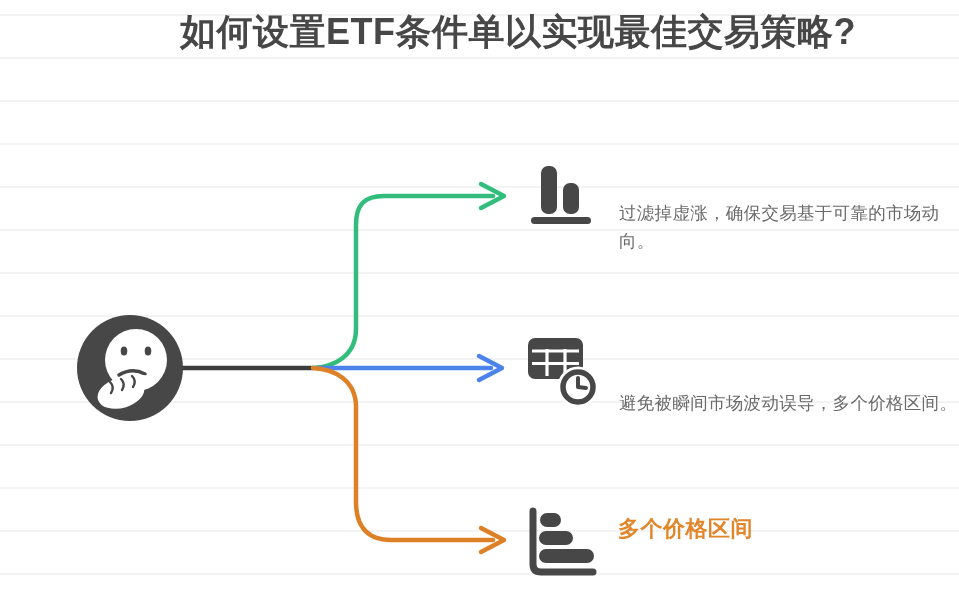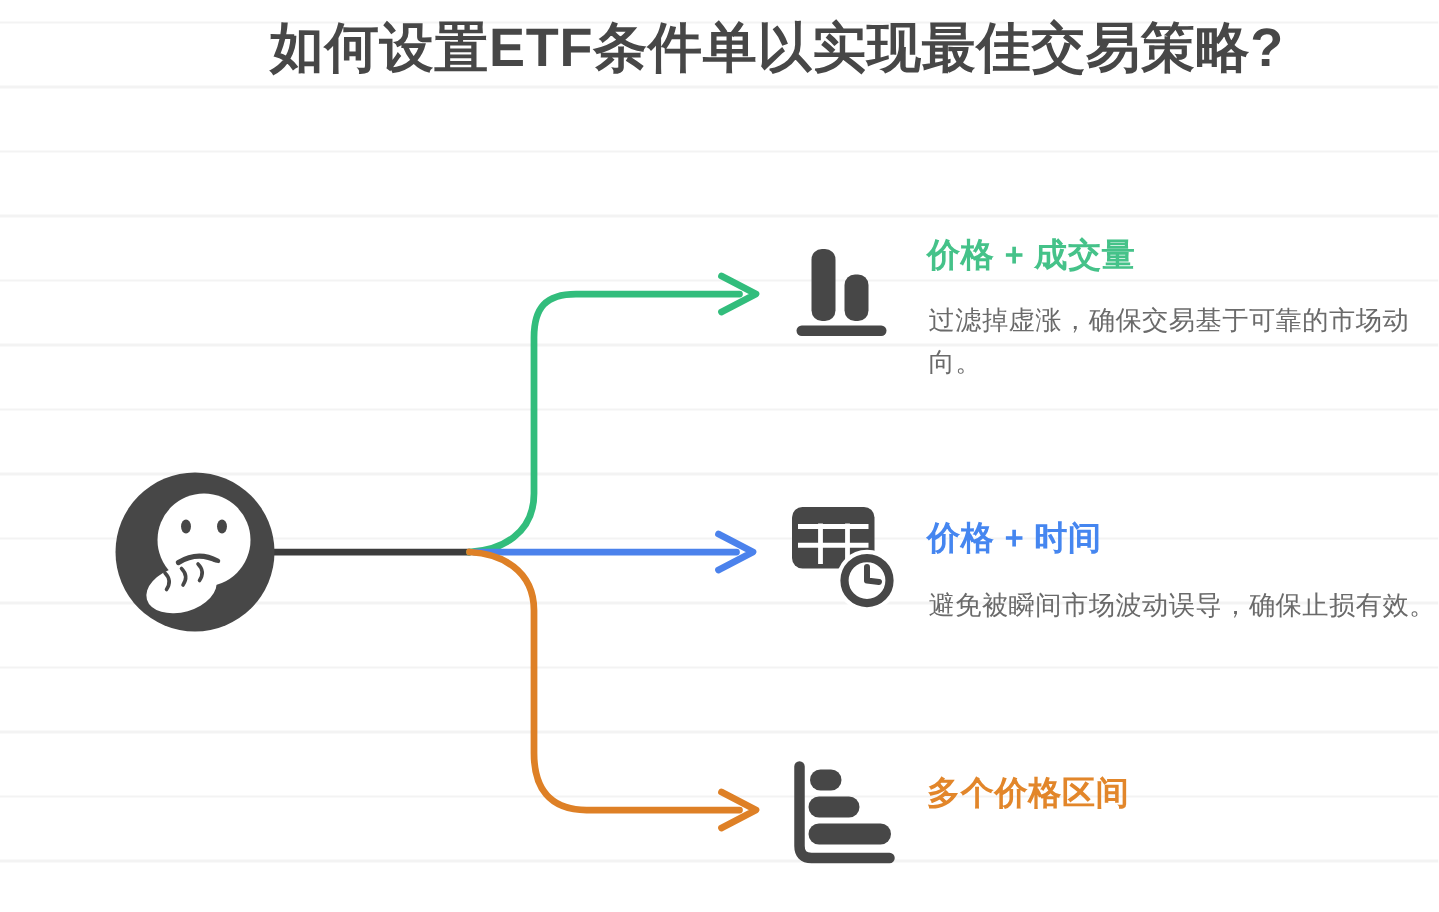"价格 + 成交量" h2.branch-heading { html: <h2>价格 + 成交量</h2> -> none }
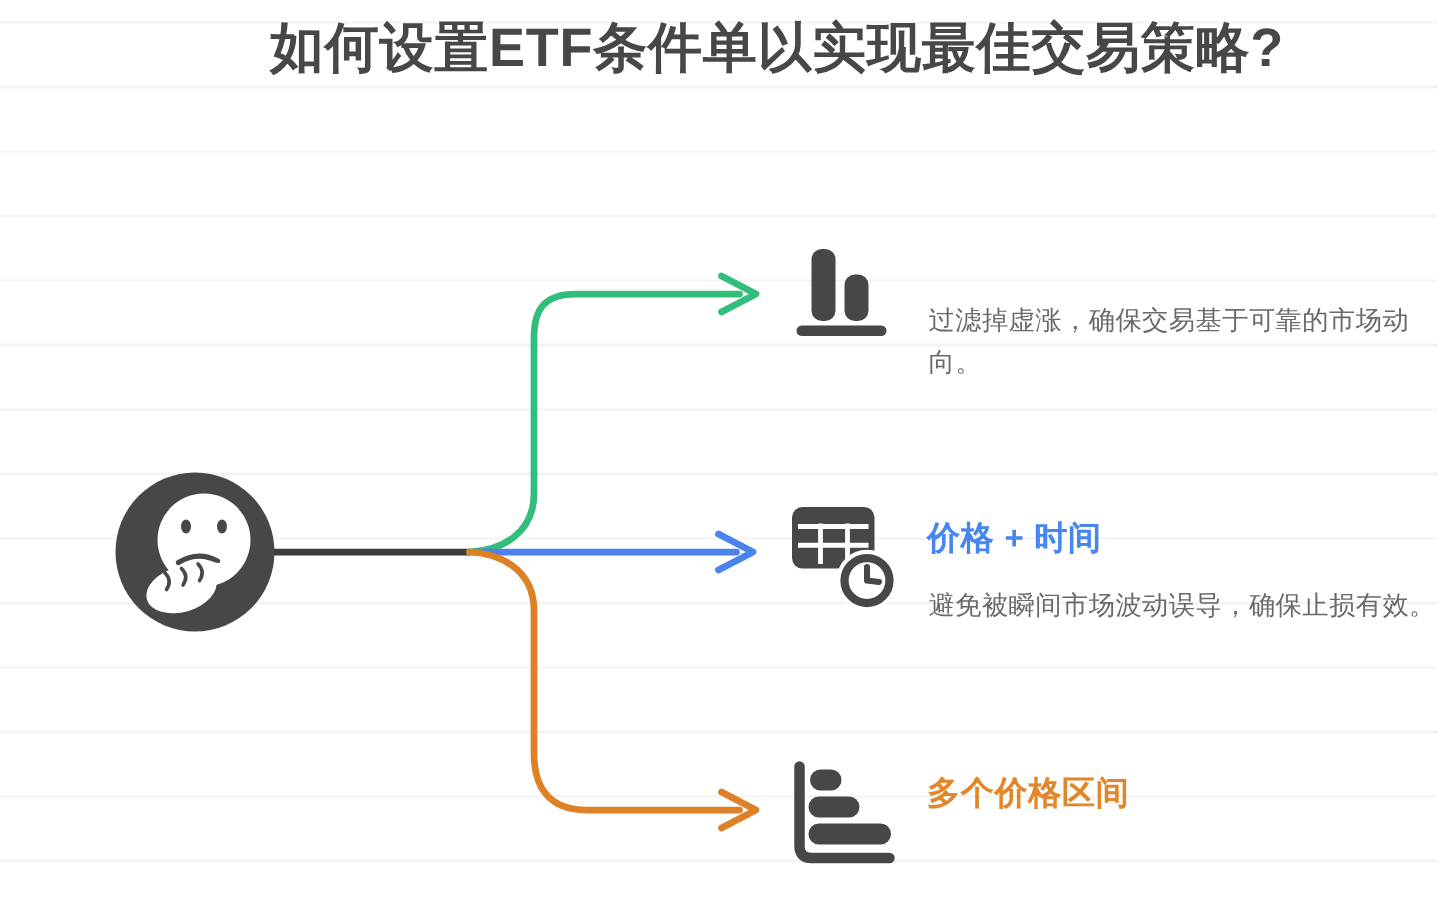"价格 + 时间" h2.branch-heading { html: <h2>价格 + 时间</h2> -> none }
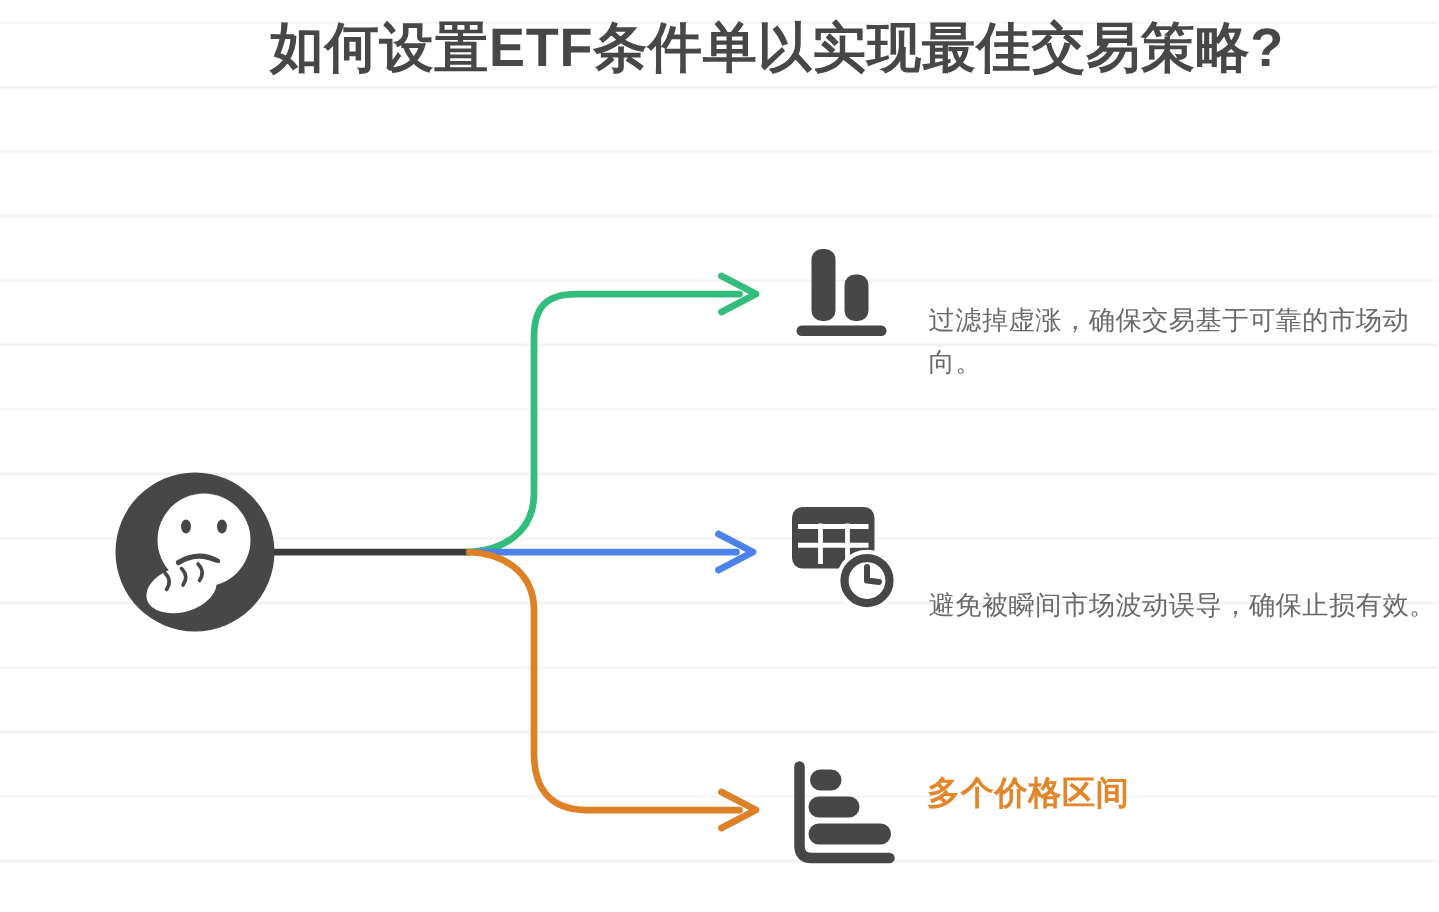"避免被瞬间市场波动误导，确保止损有效。" p.branch-desc { text: 确保止损有效 -> 多个价格区间 }
